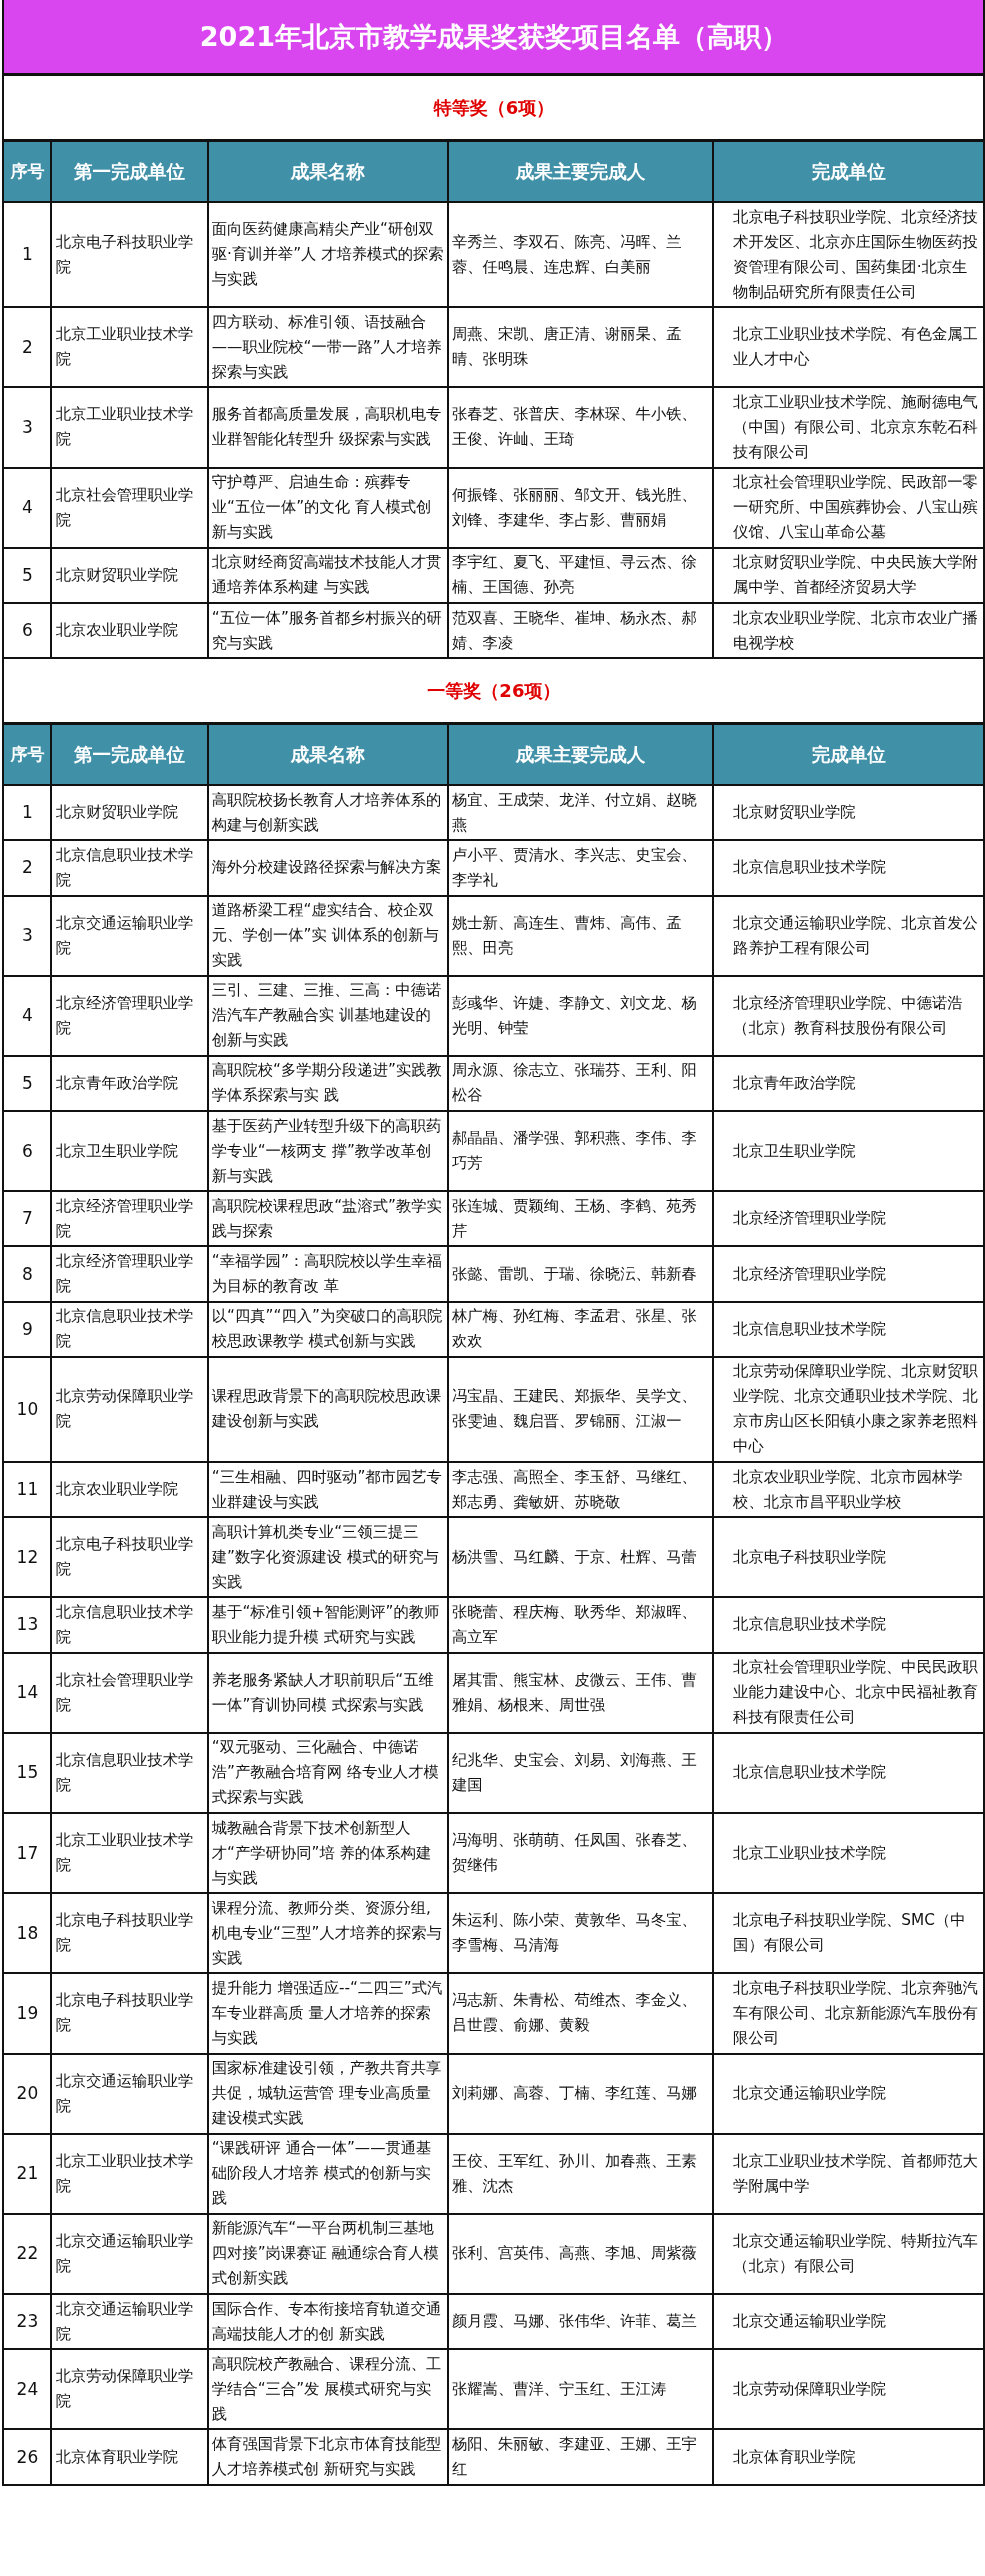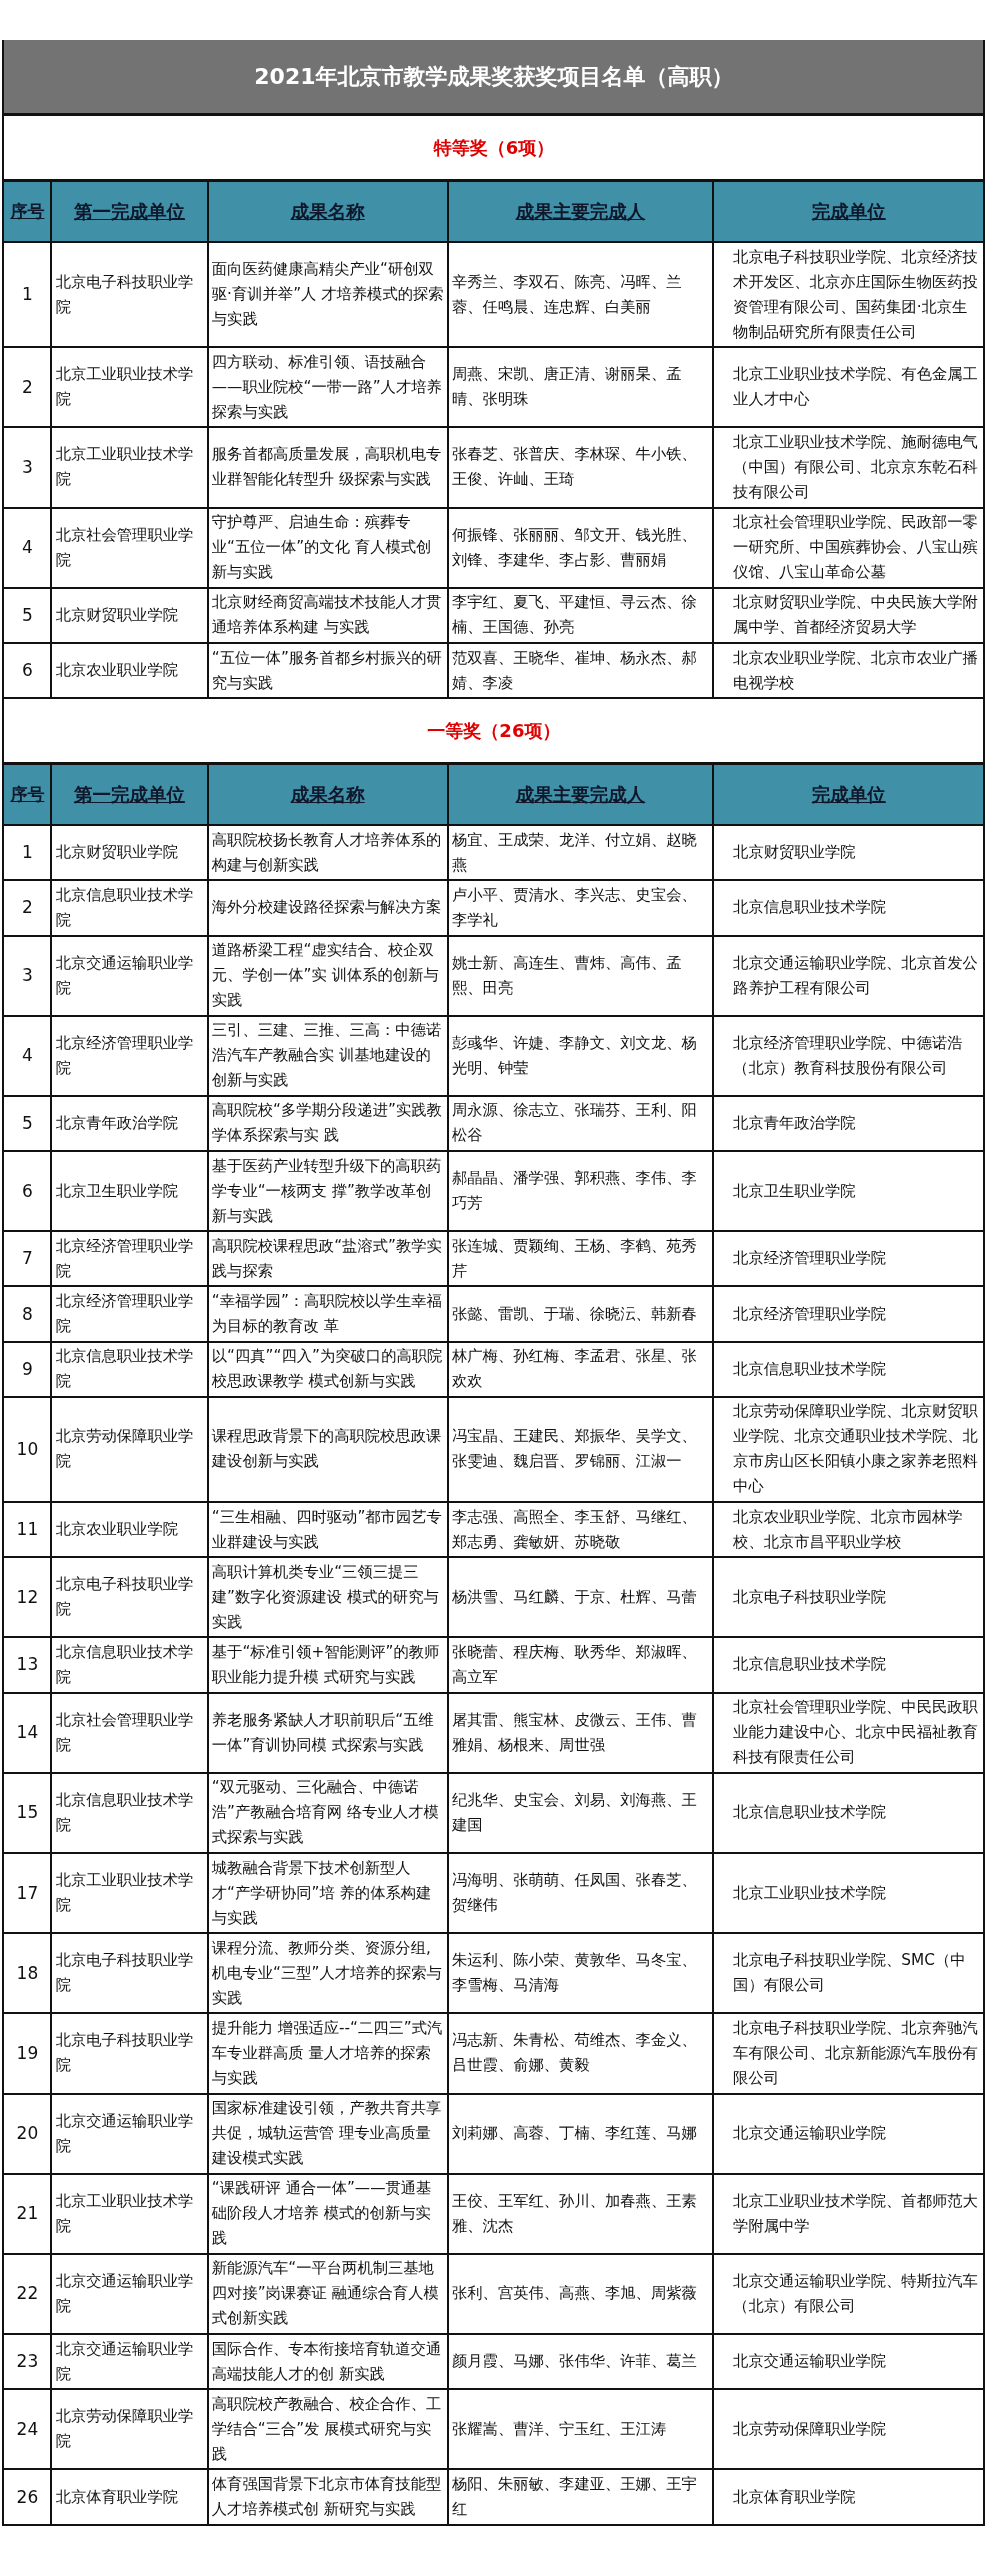"2021年北京市教学成果奖获奖项目名单（高职）" .title { background: #737373 -> #d946ef; font-size: 22px -> 27px; margin-top: 40px -> none }
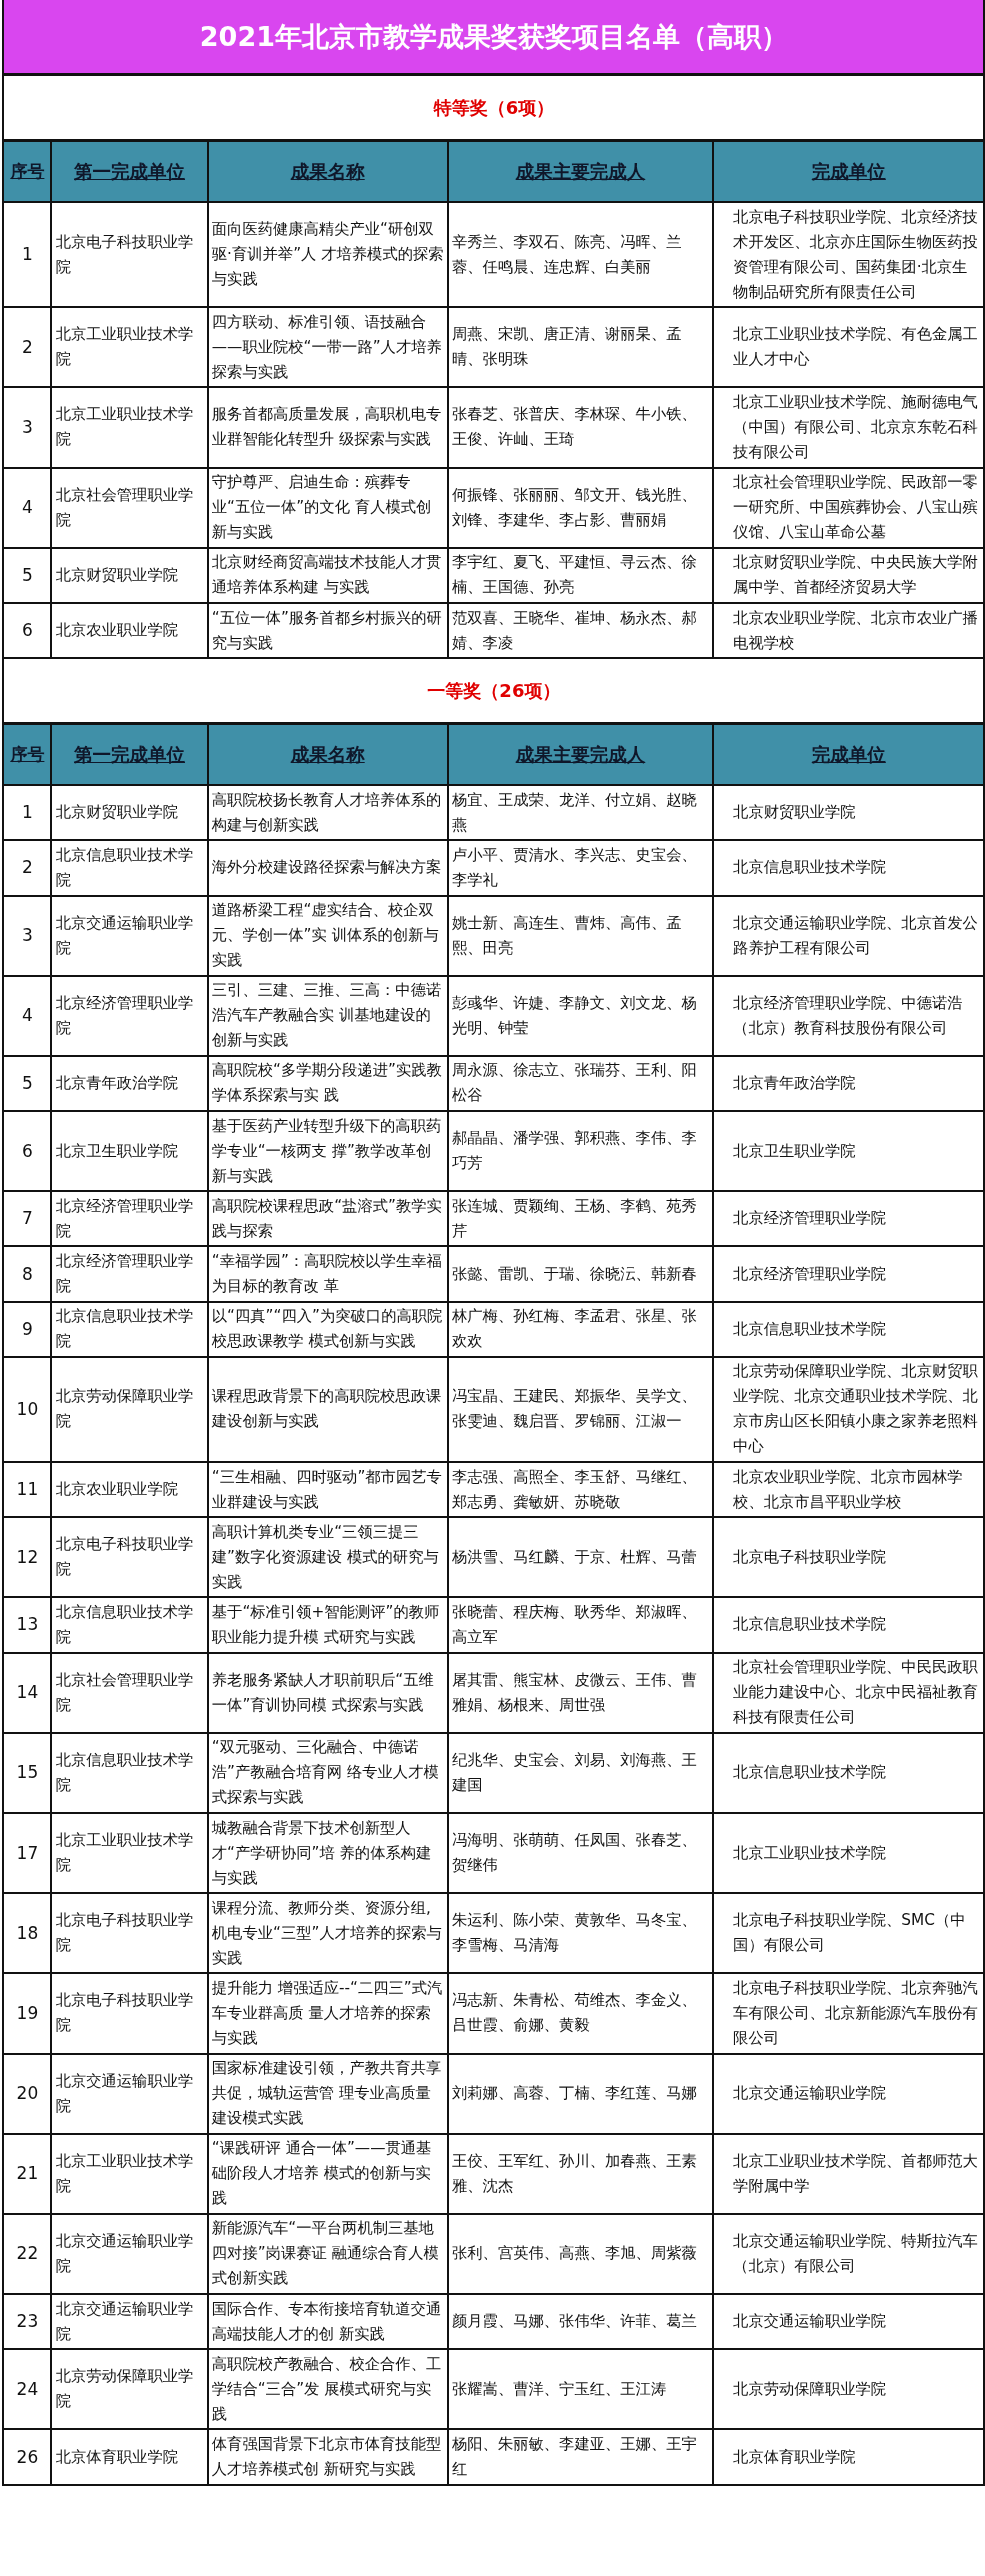"序号" th { color: #0f172a -> #ffffff; text-decoration: underline -> none }
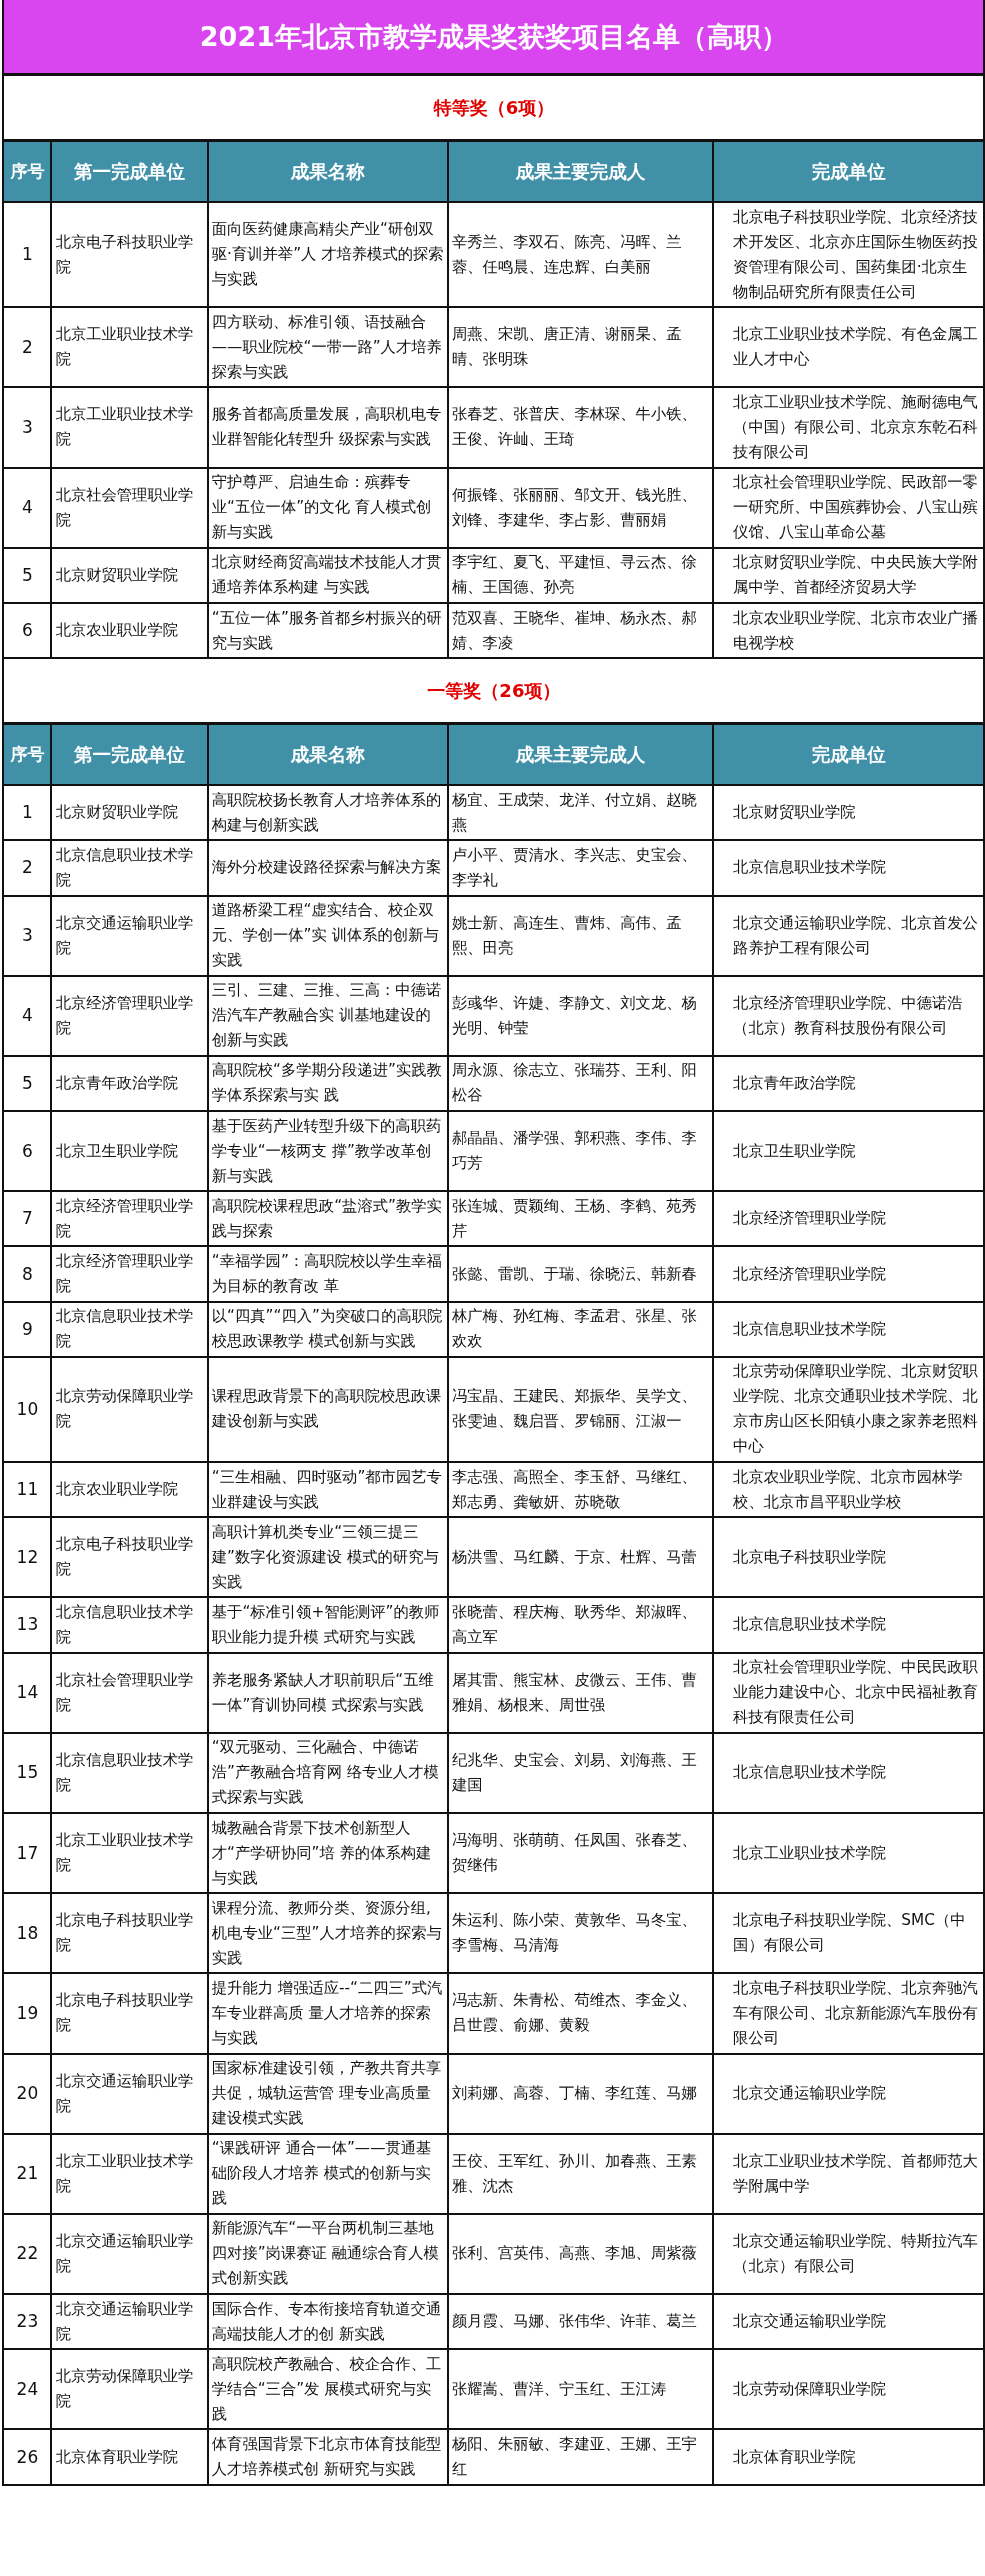"高职院校产教融合、校企合作、工学结合“三合”发 展模式研究与实践" td { text: 校企合作 -> 课程分流 }
